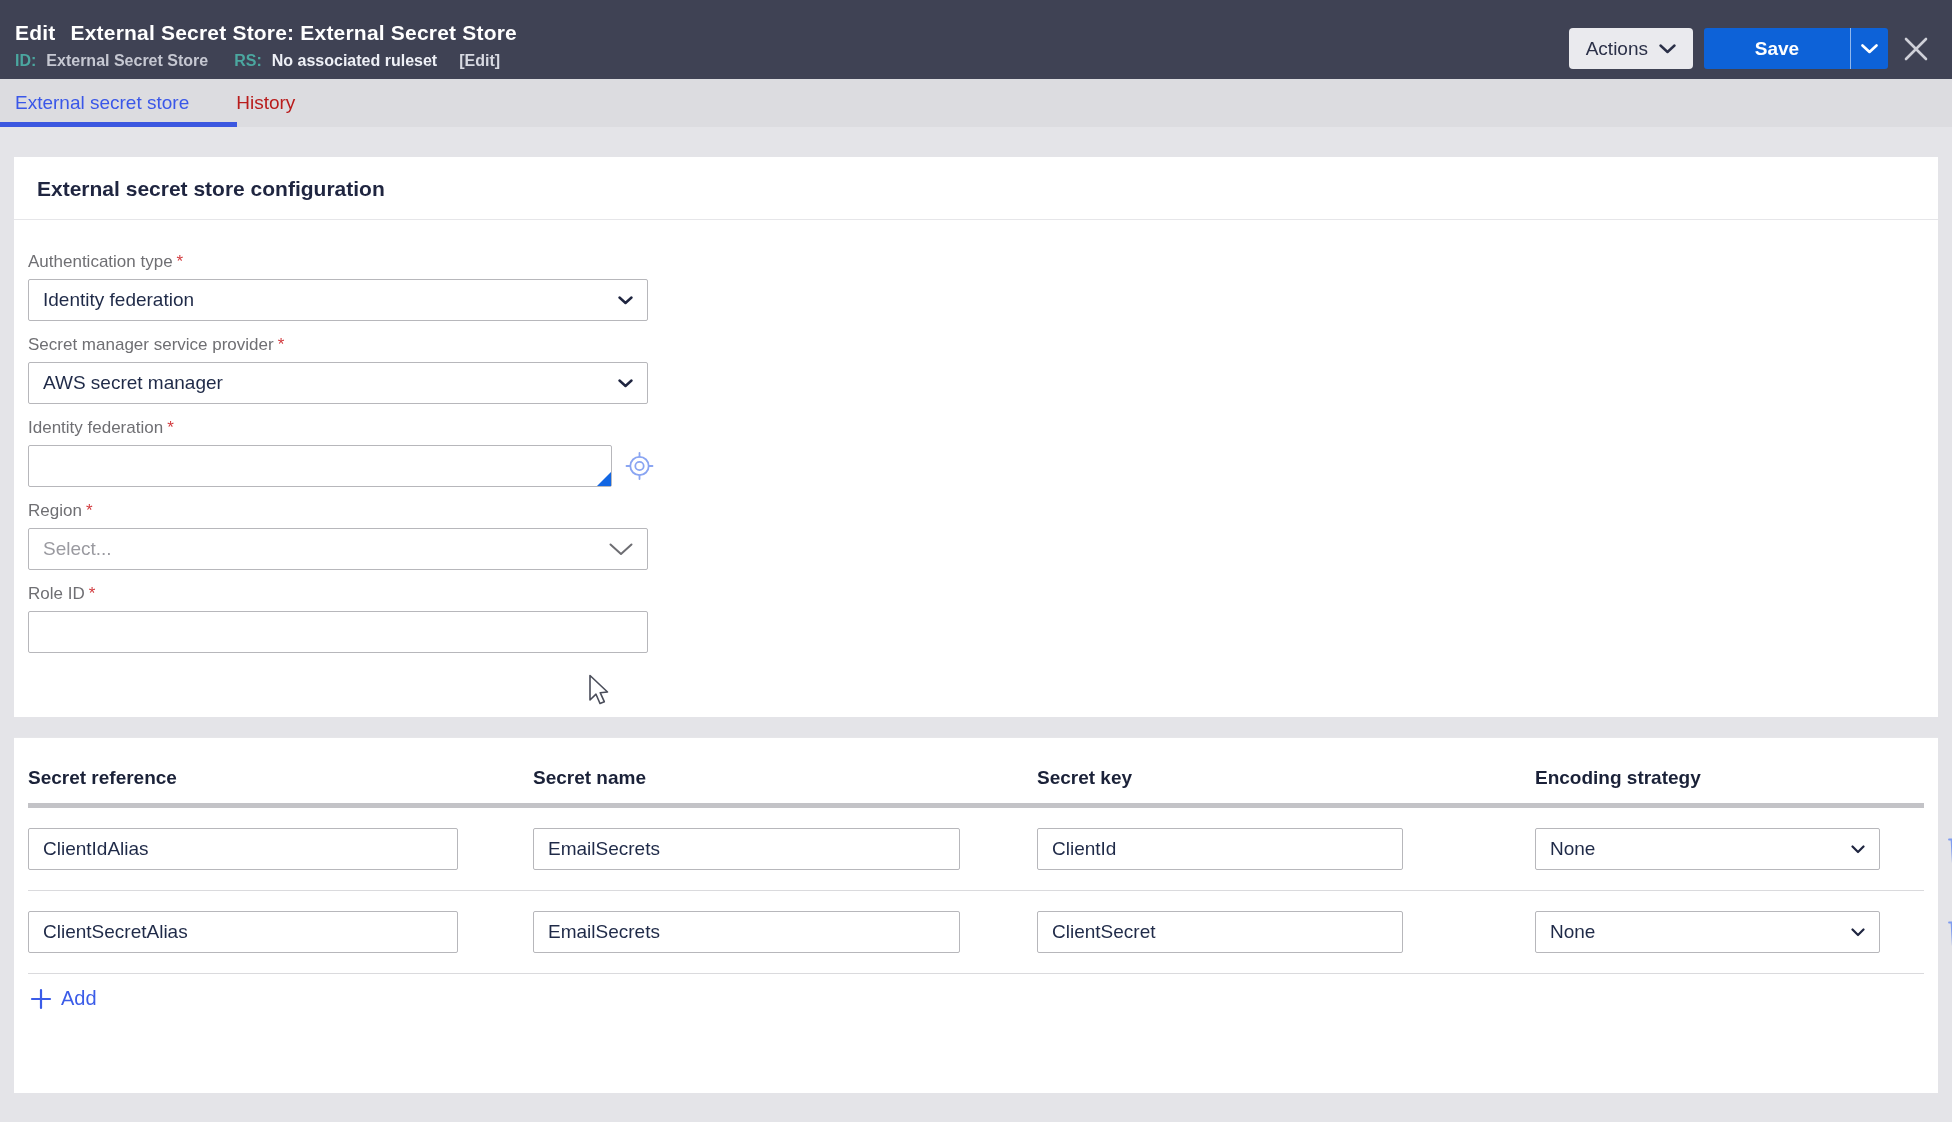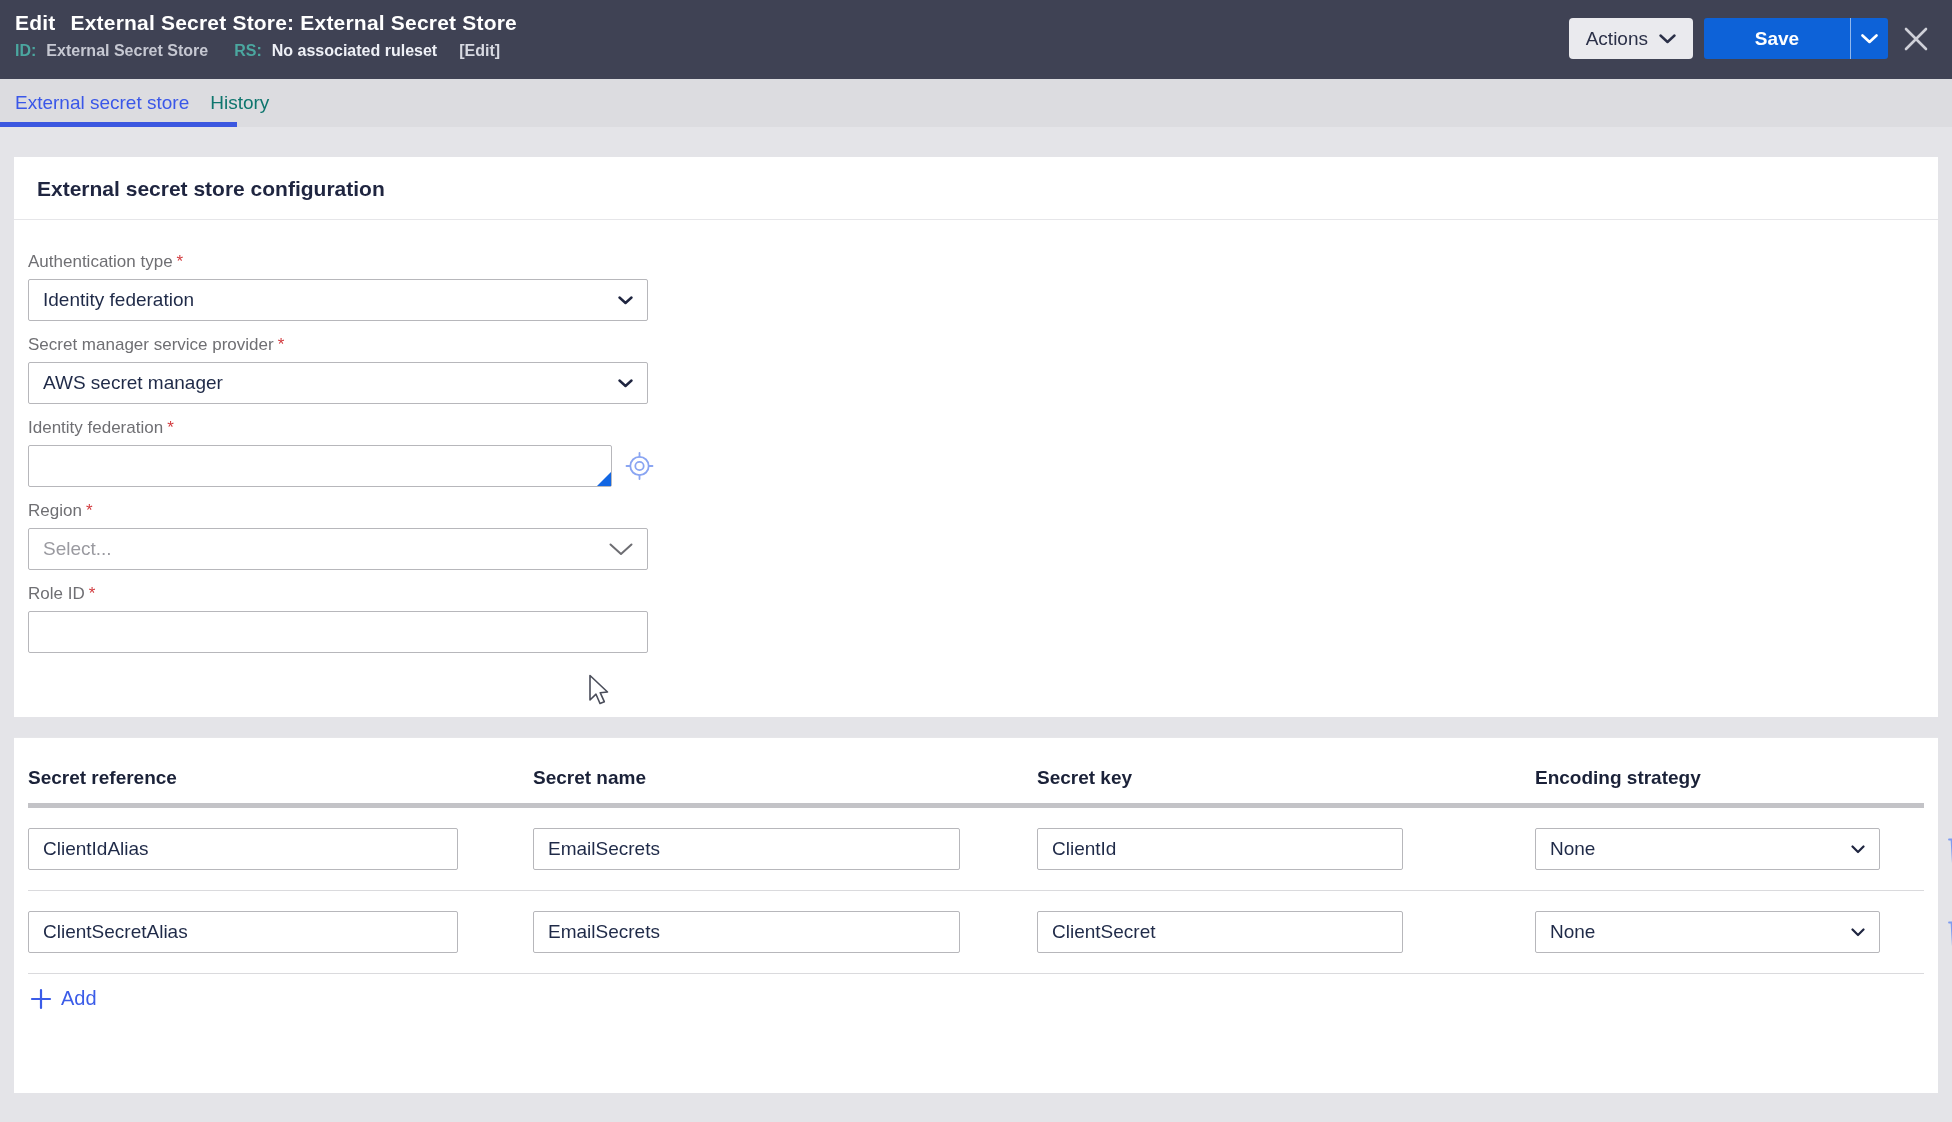"Edit External Secret Store: External" .appbar { align-items: flex-start -> center }
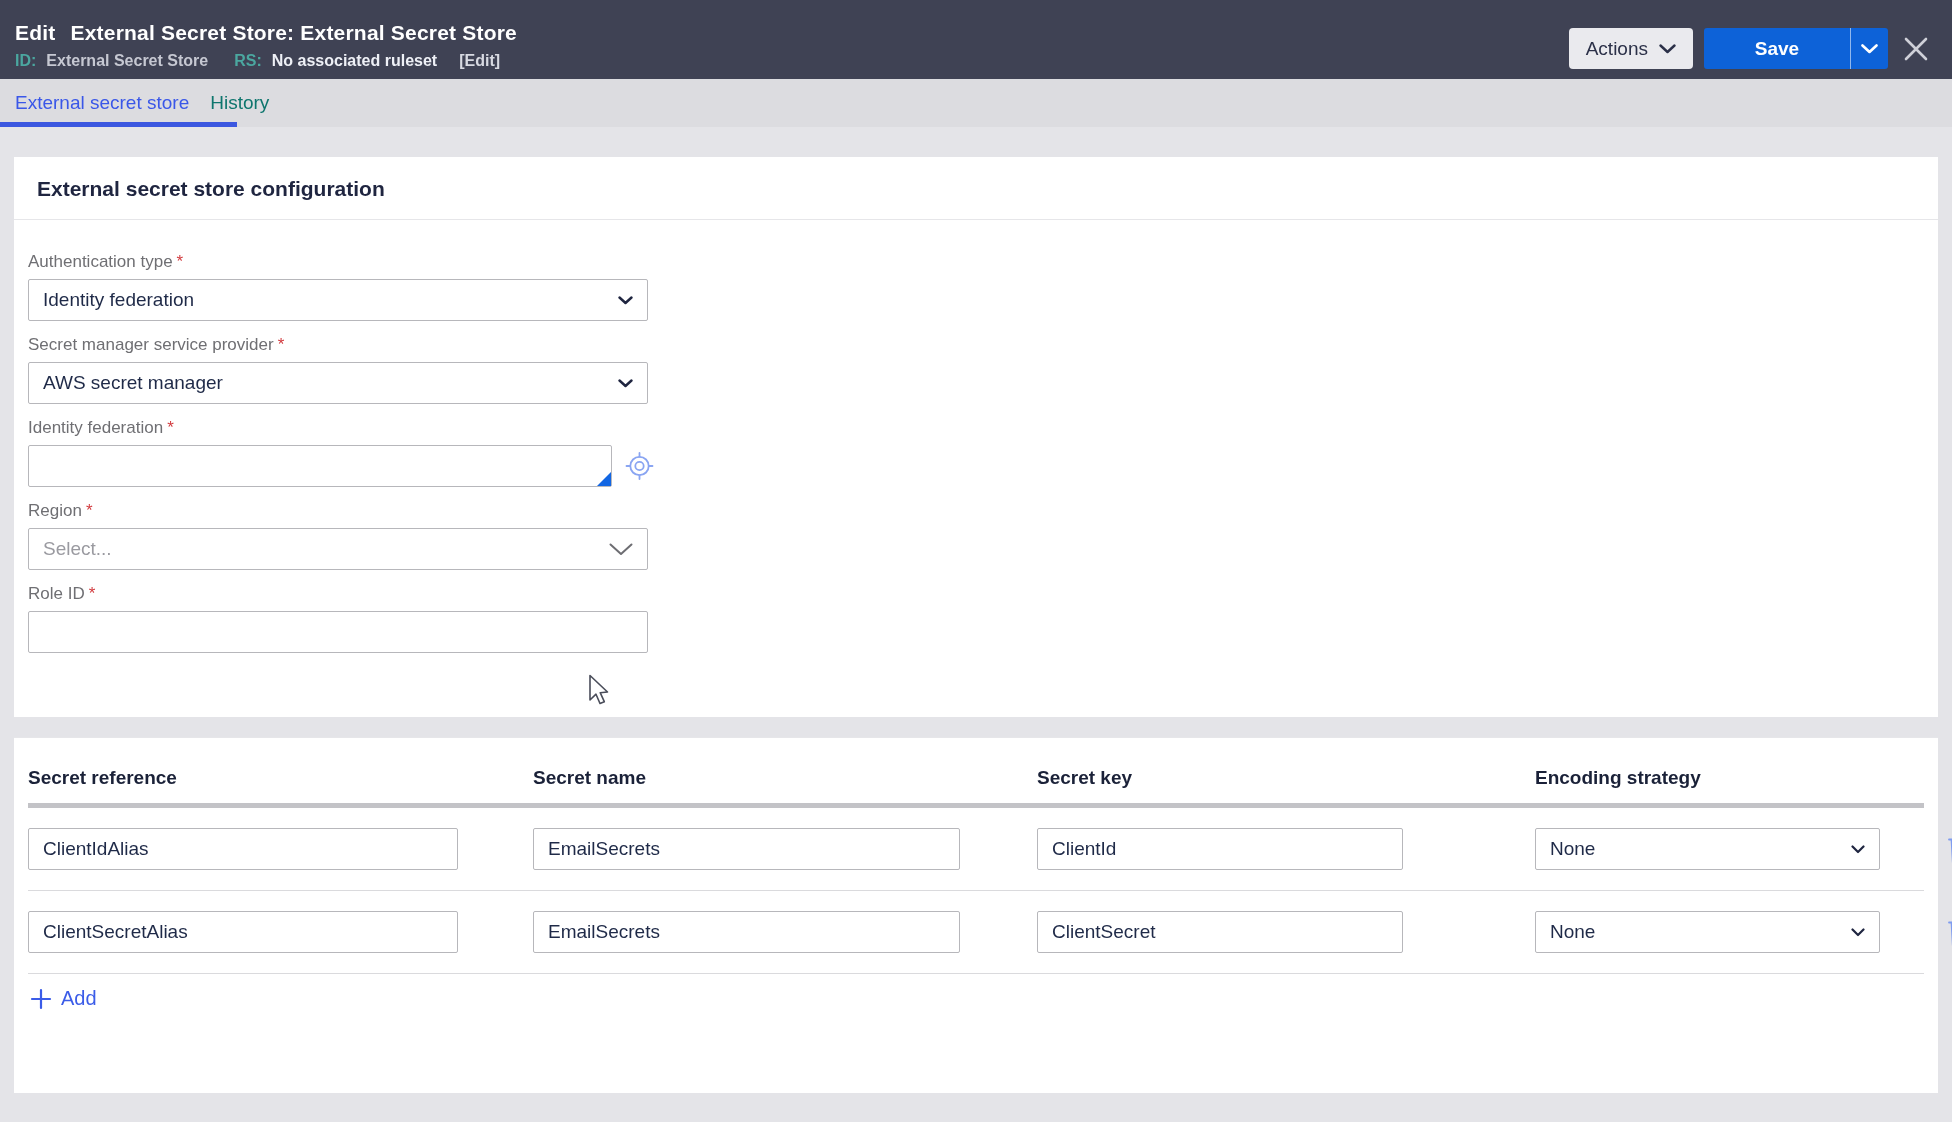"History" .tab.inactive { color: #0f766e -> #b91c1c; margin-left: 21px -> 47px }
